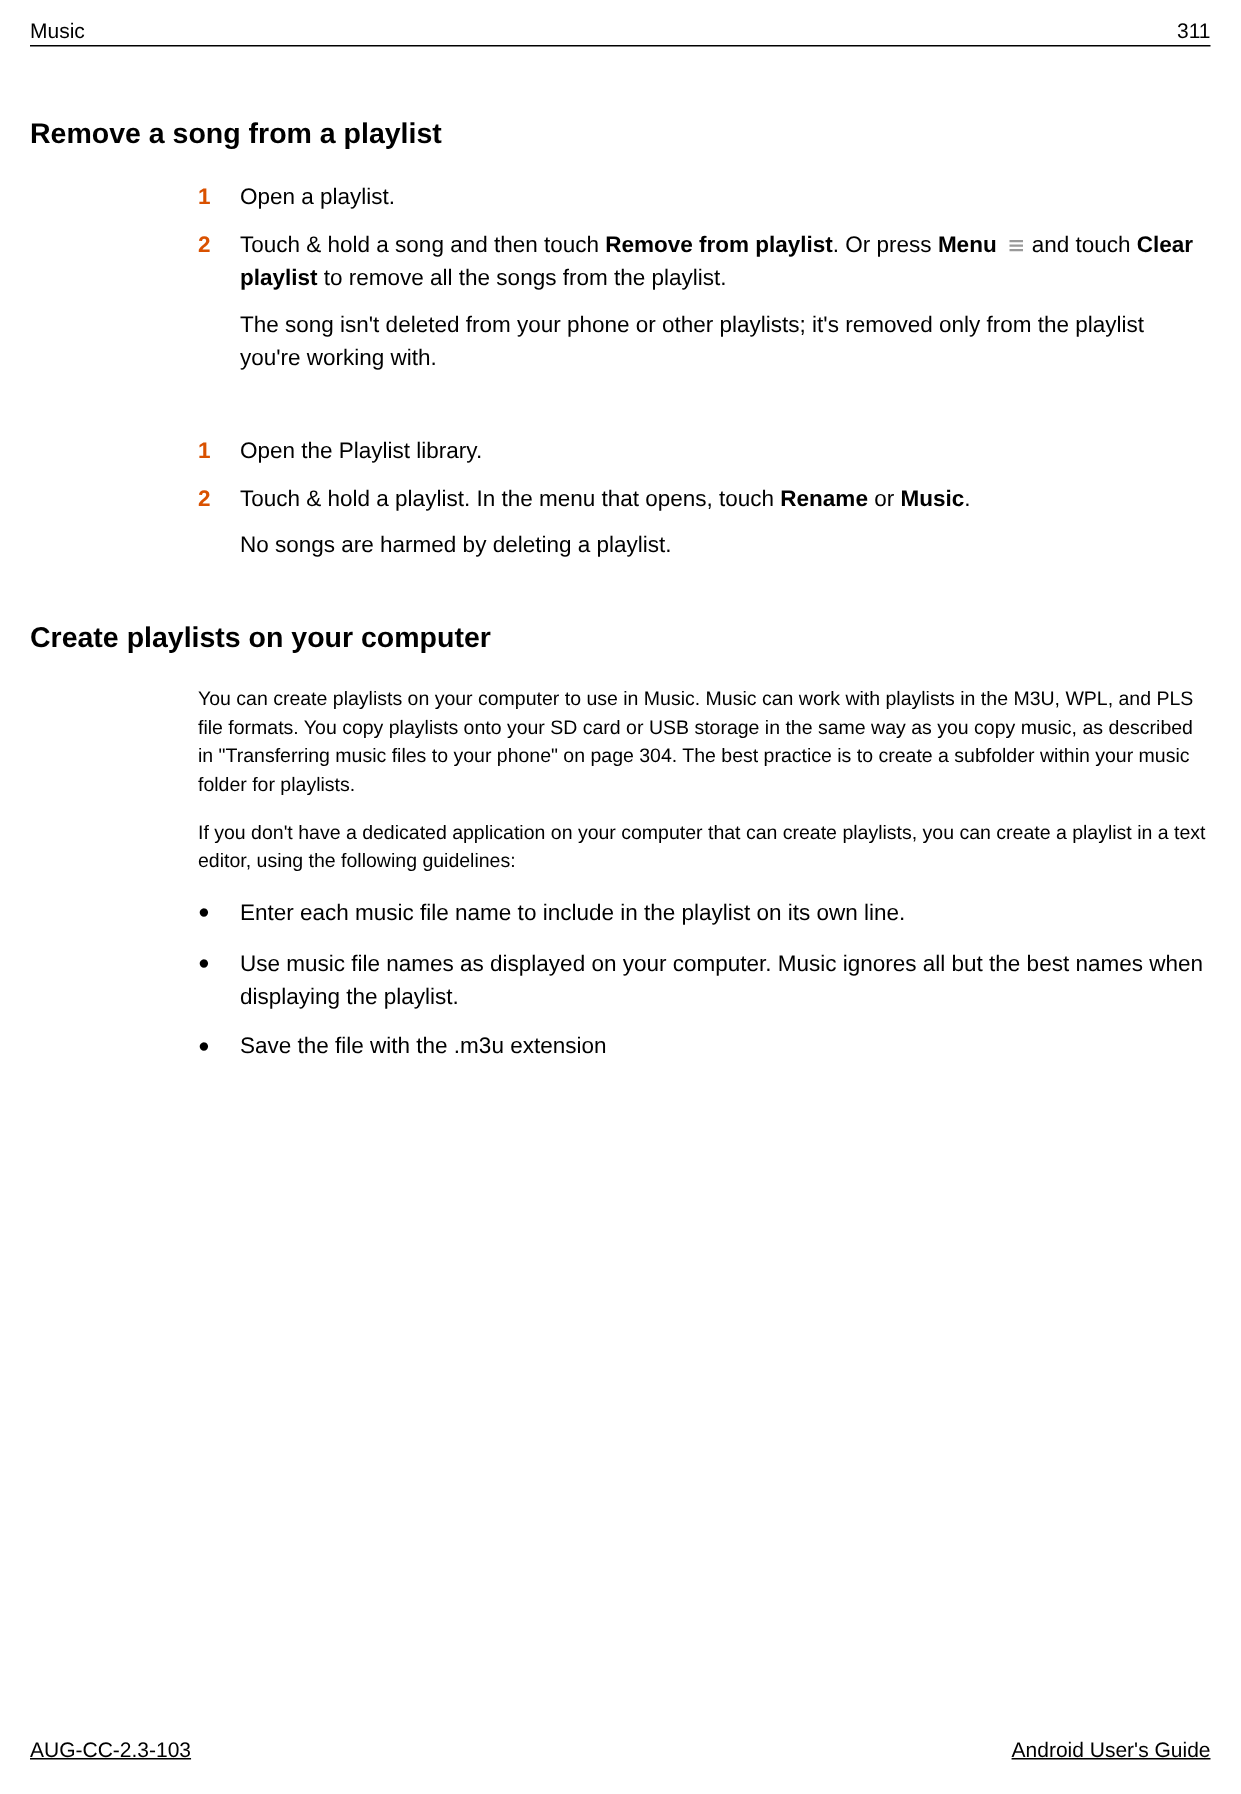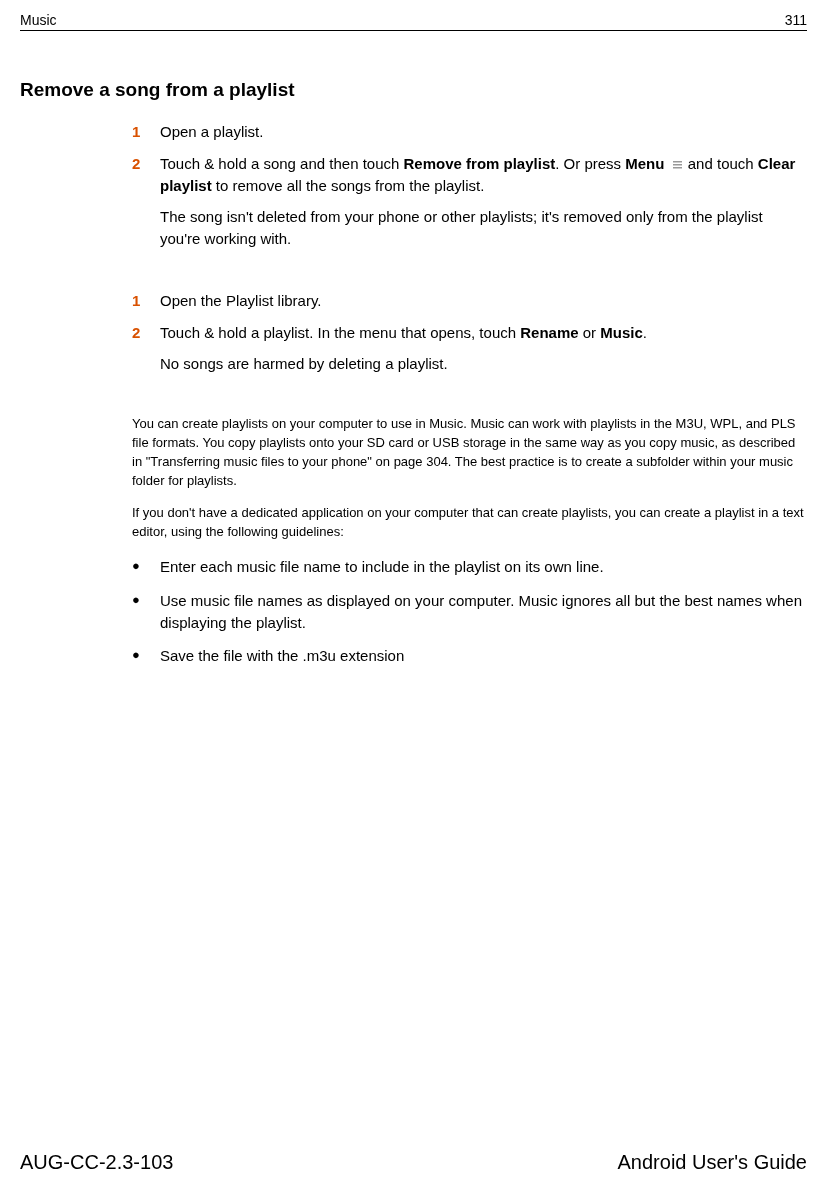"Create playlists on your computer" h2.section-title { html: none -> <h2>Create playlists on your computer</h2> }
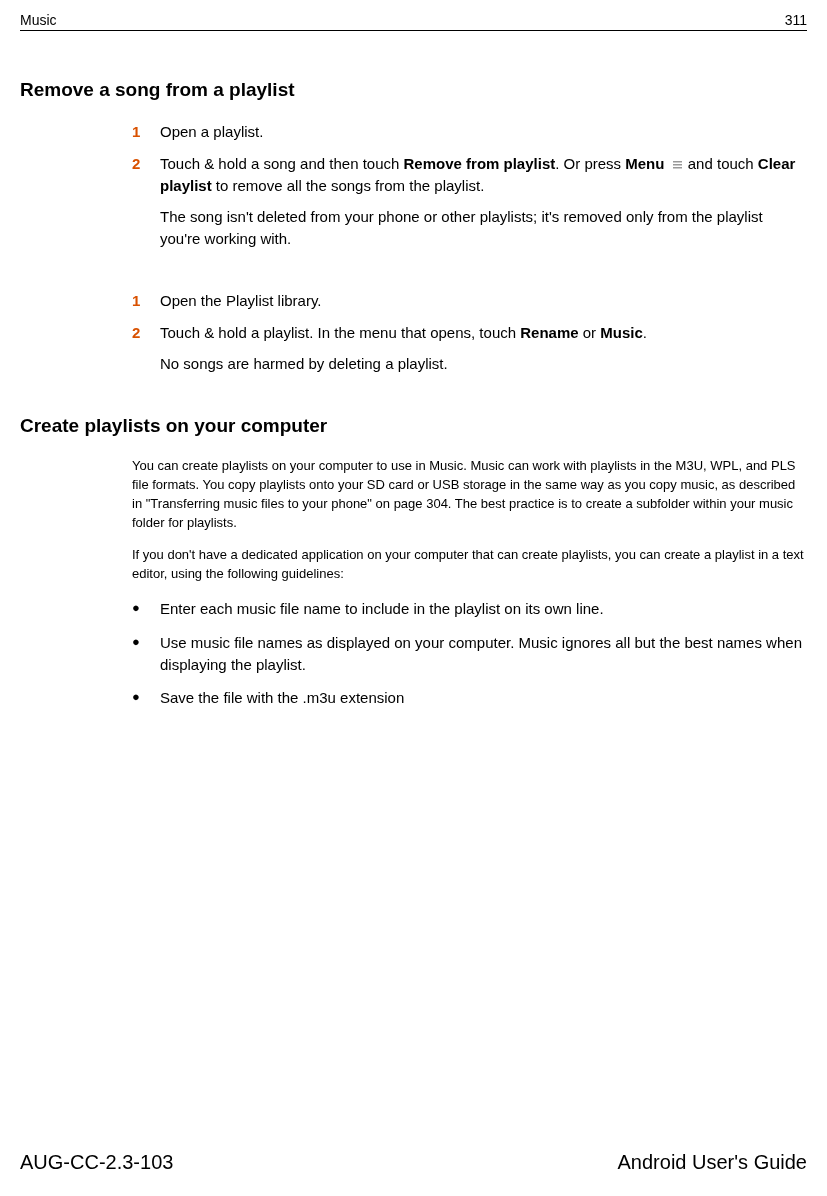"AUG-CC-2.3-103" .footer { font-size: 20px -> 14px; text-decoration: none -> underline }
